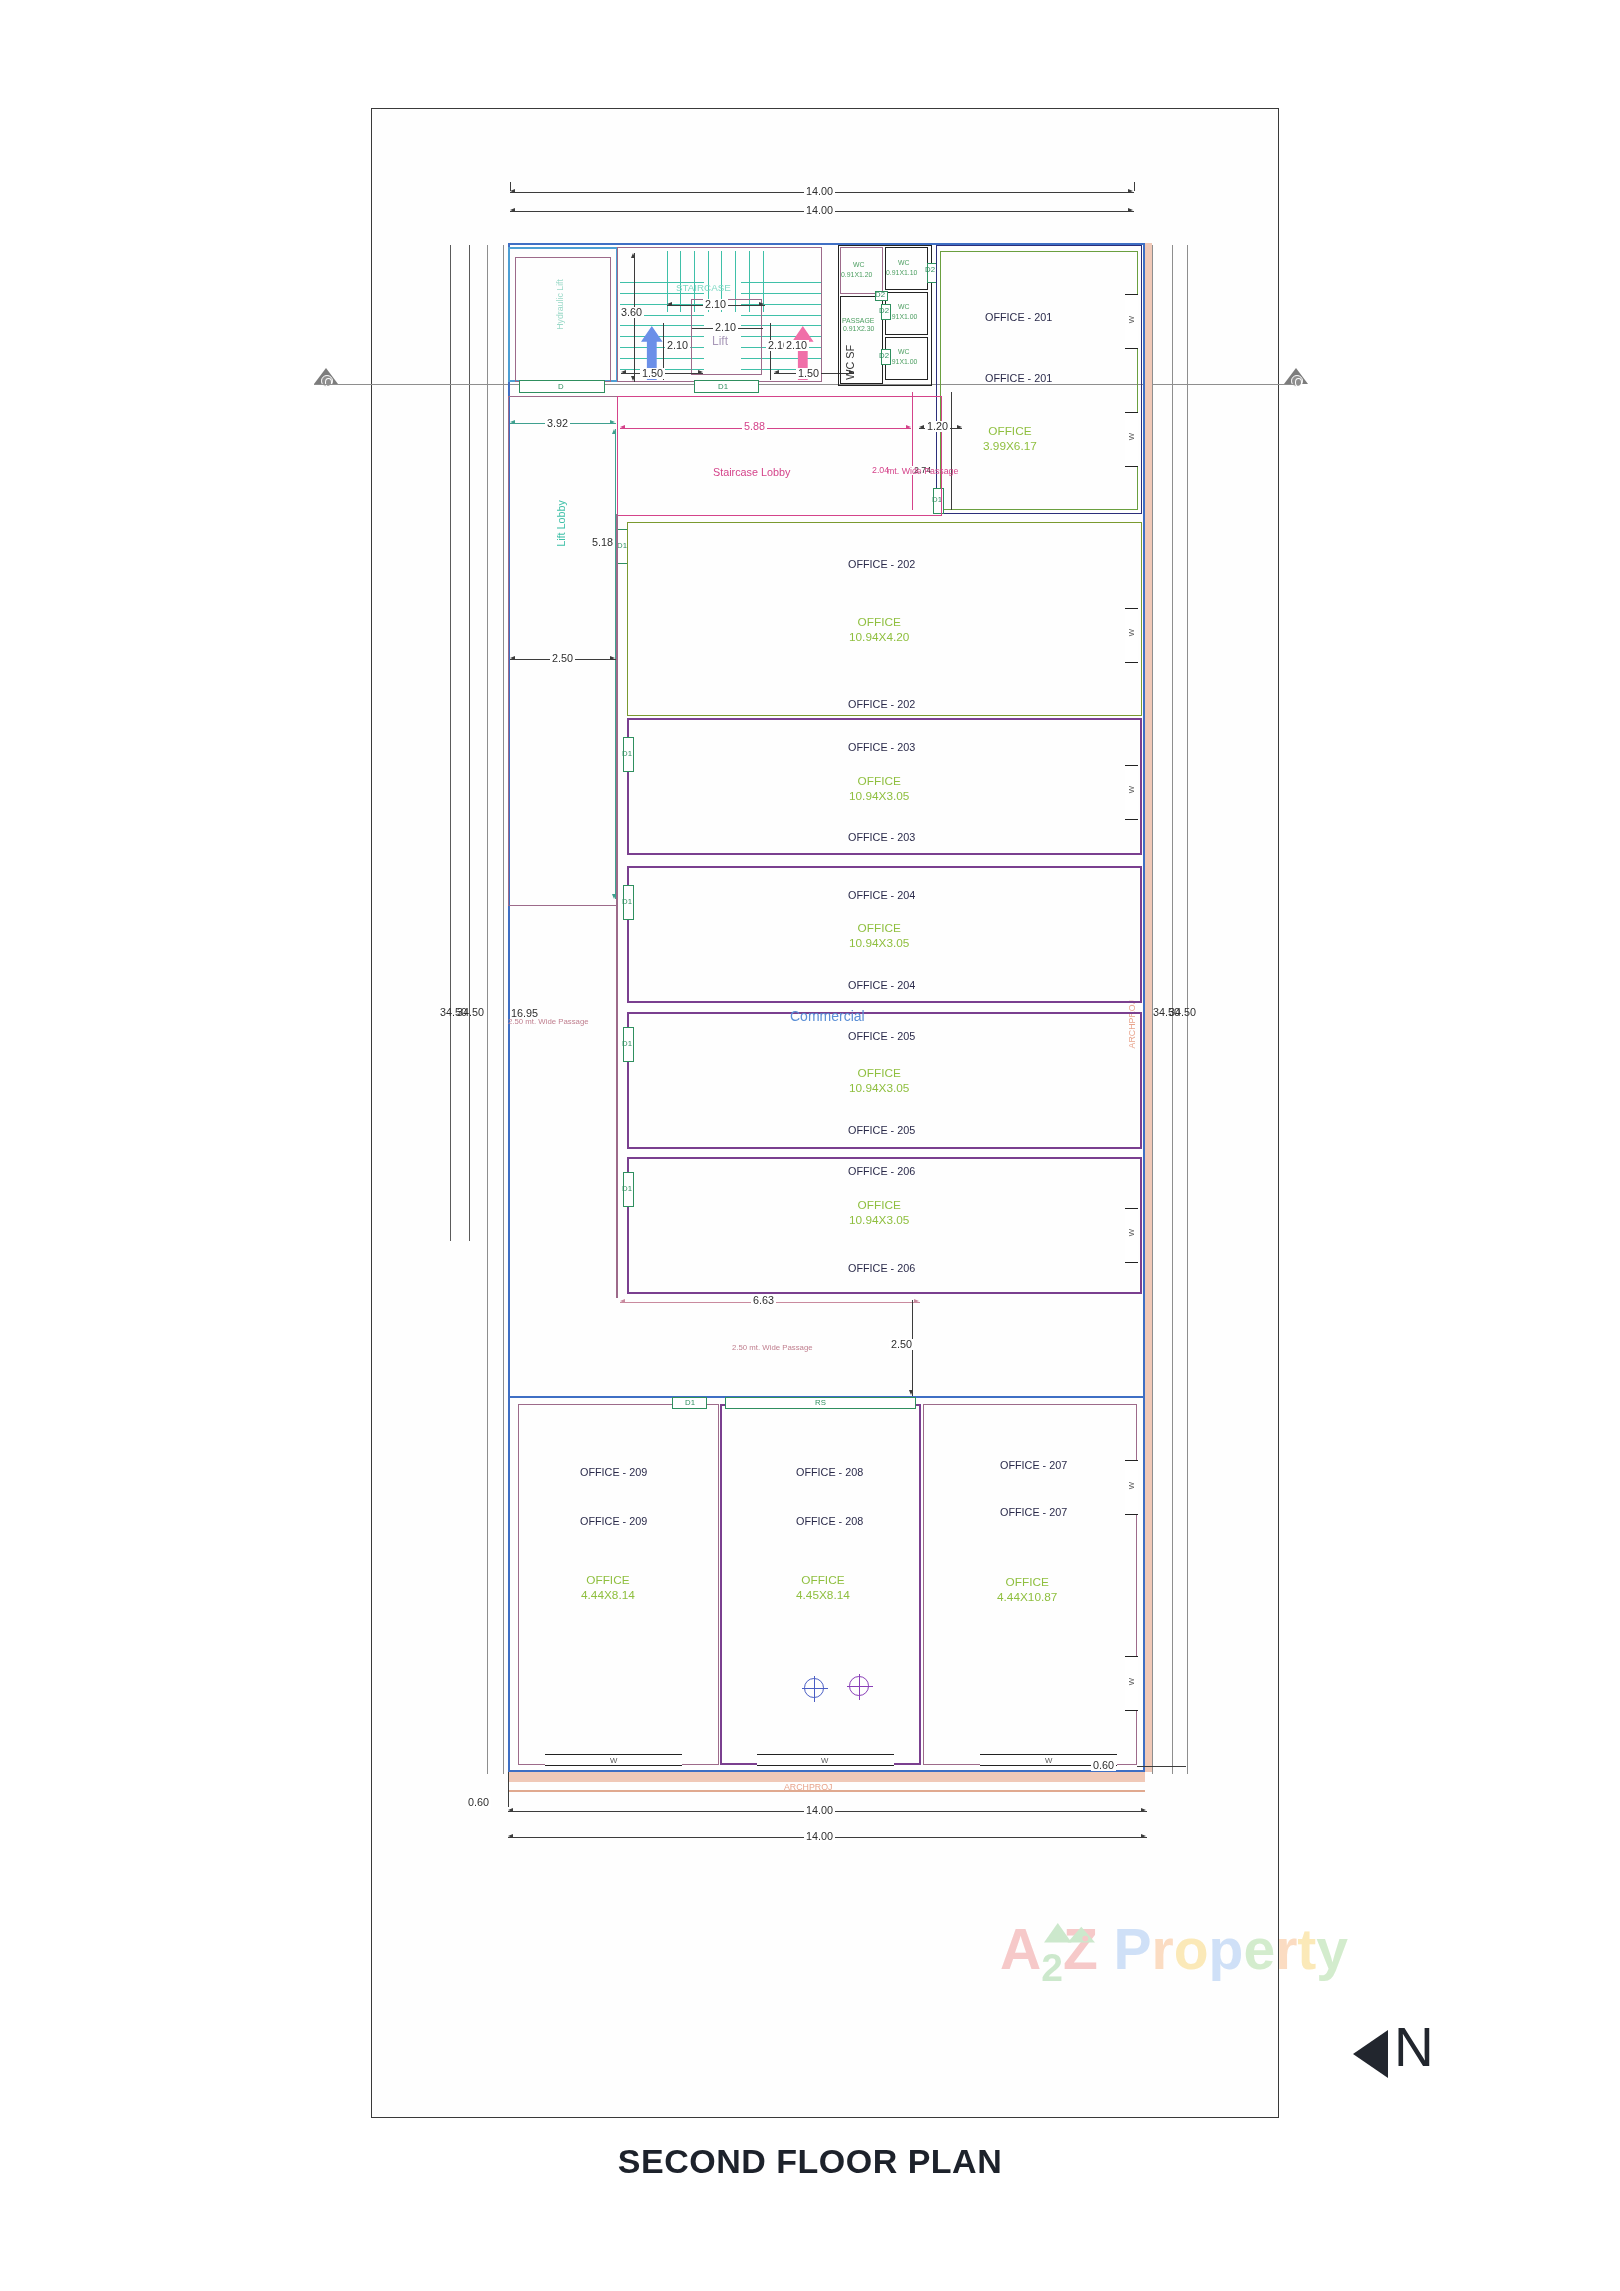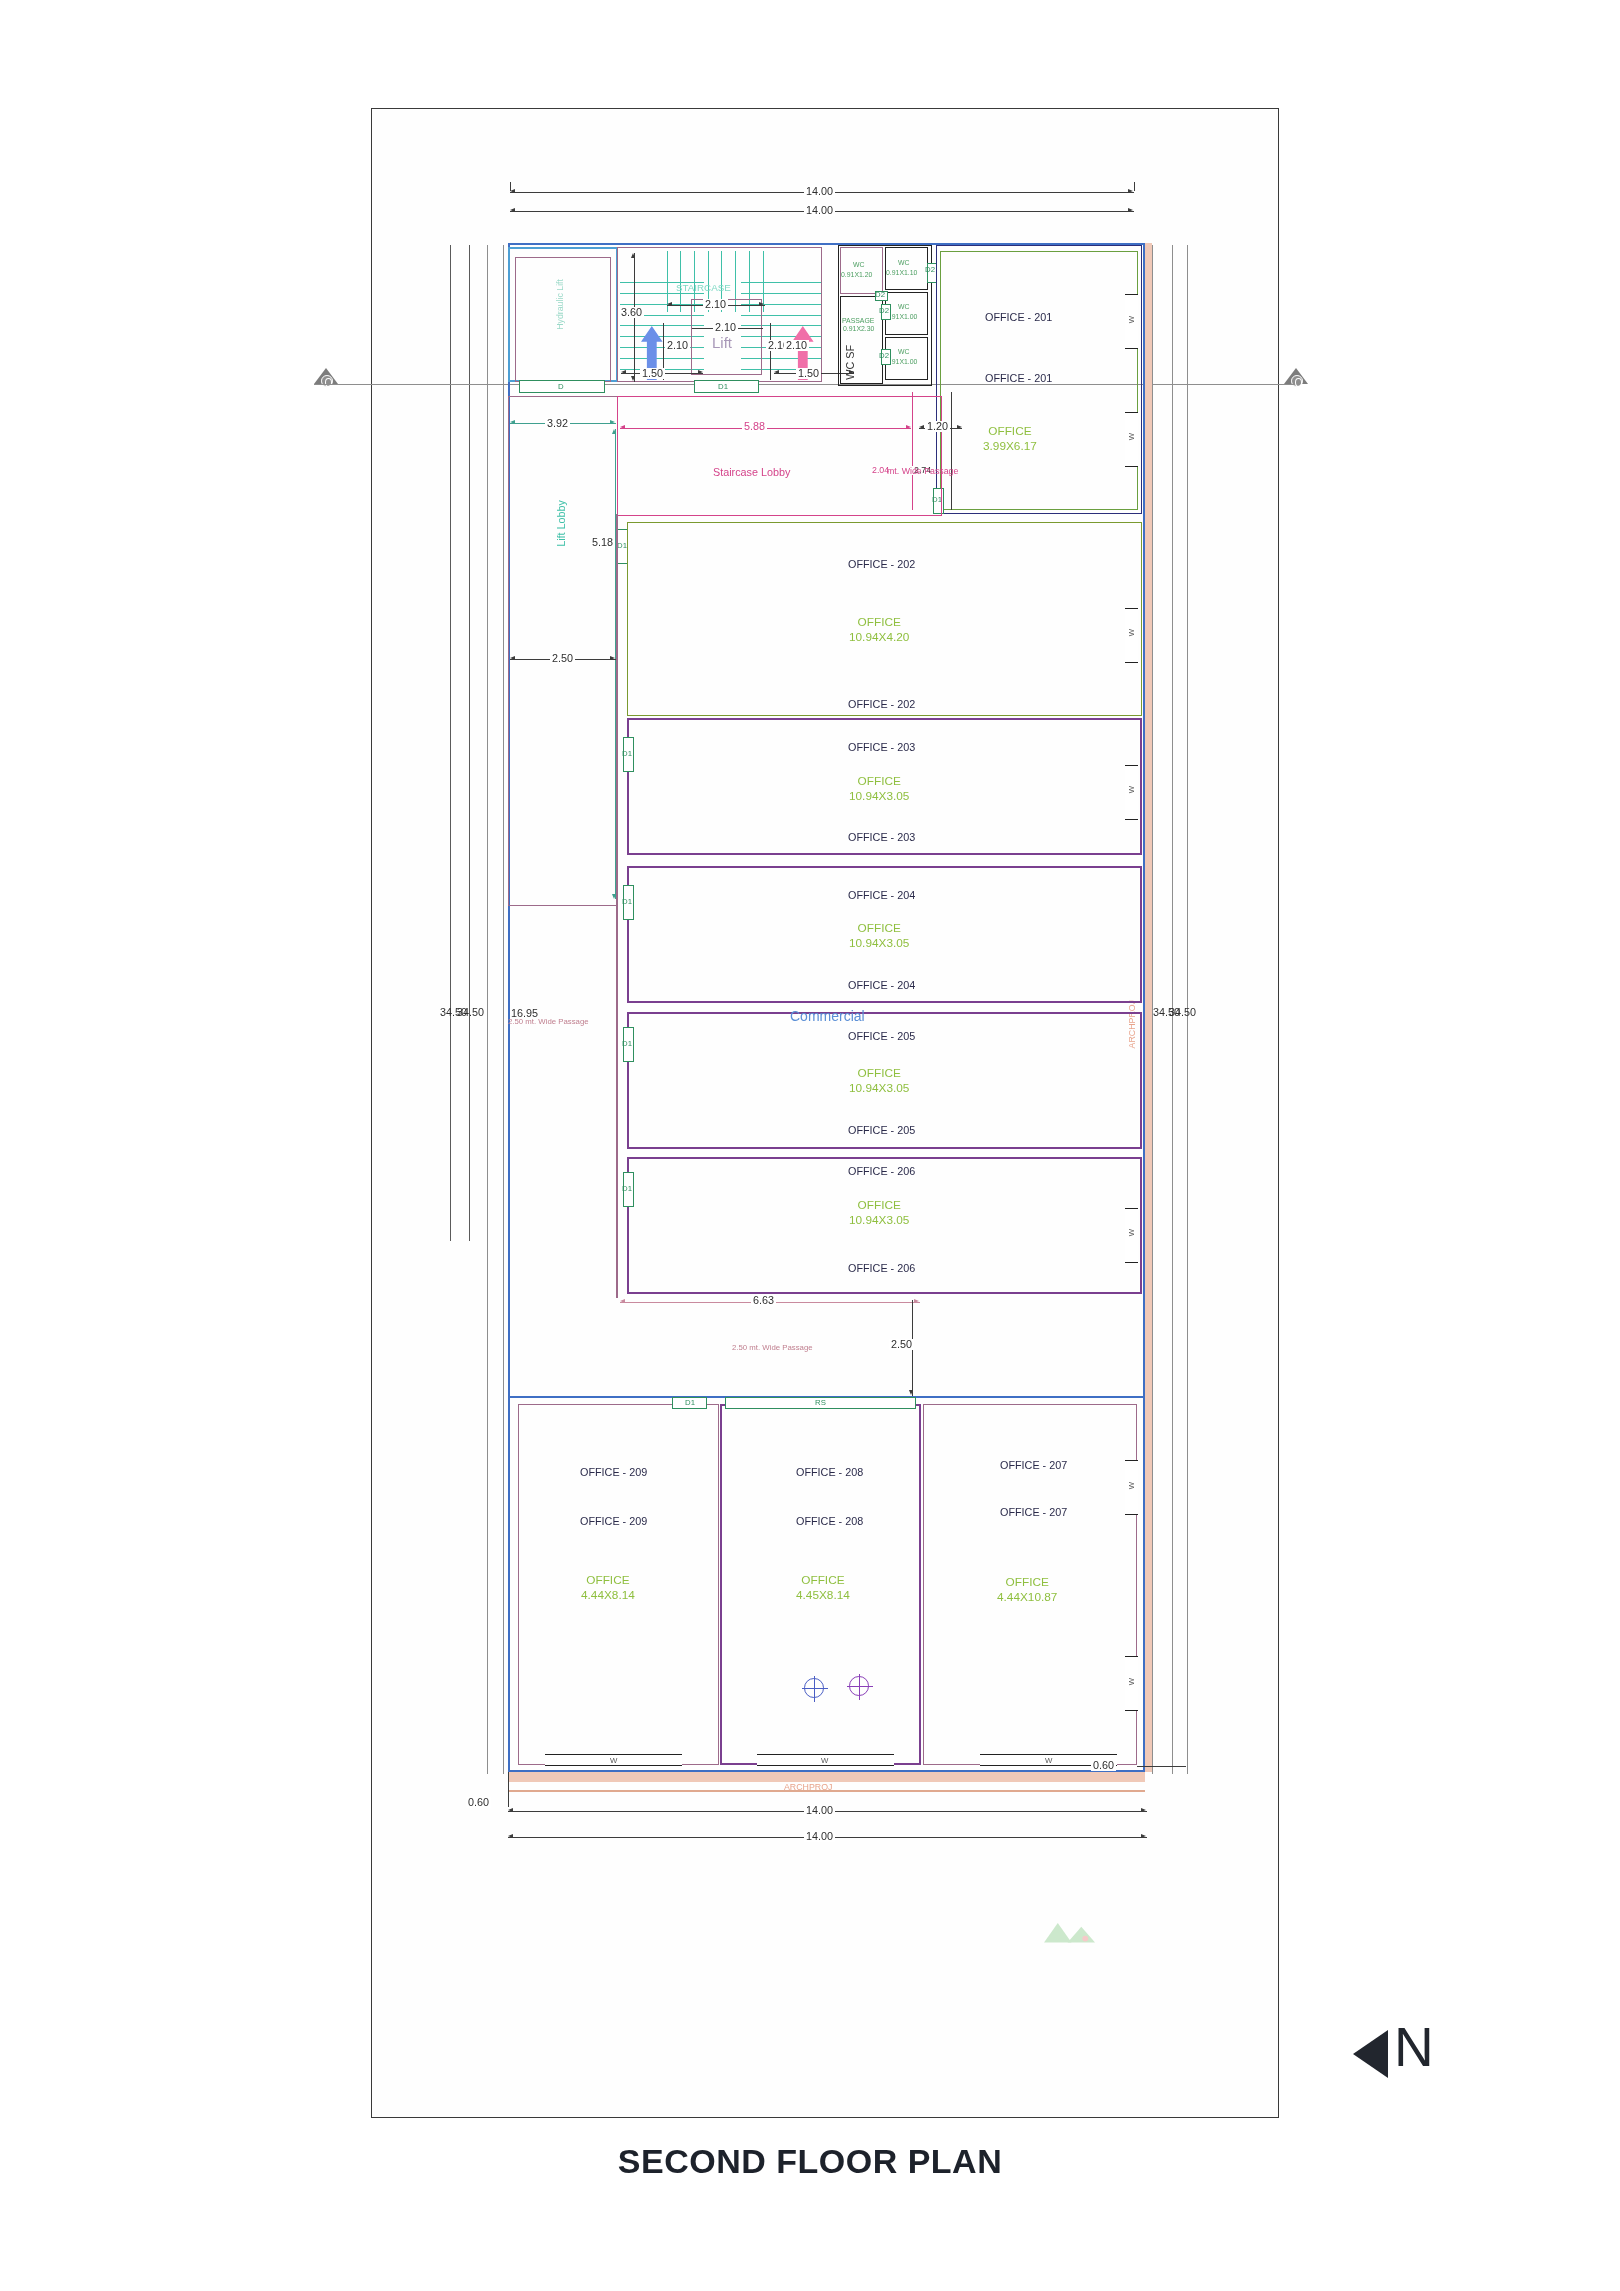"Lift" div.lbl-dark { font-size: 15px -> 12px }
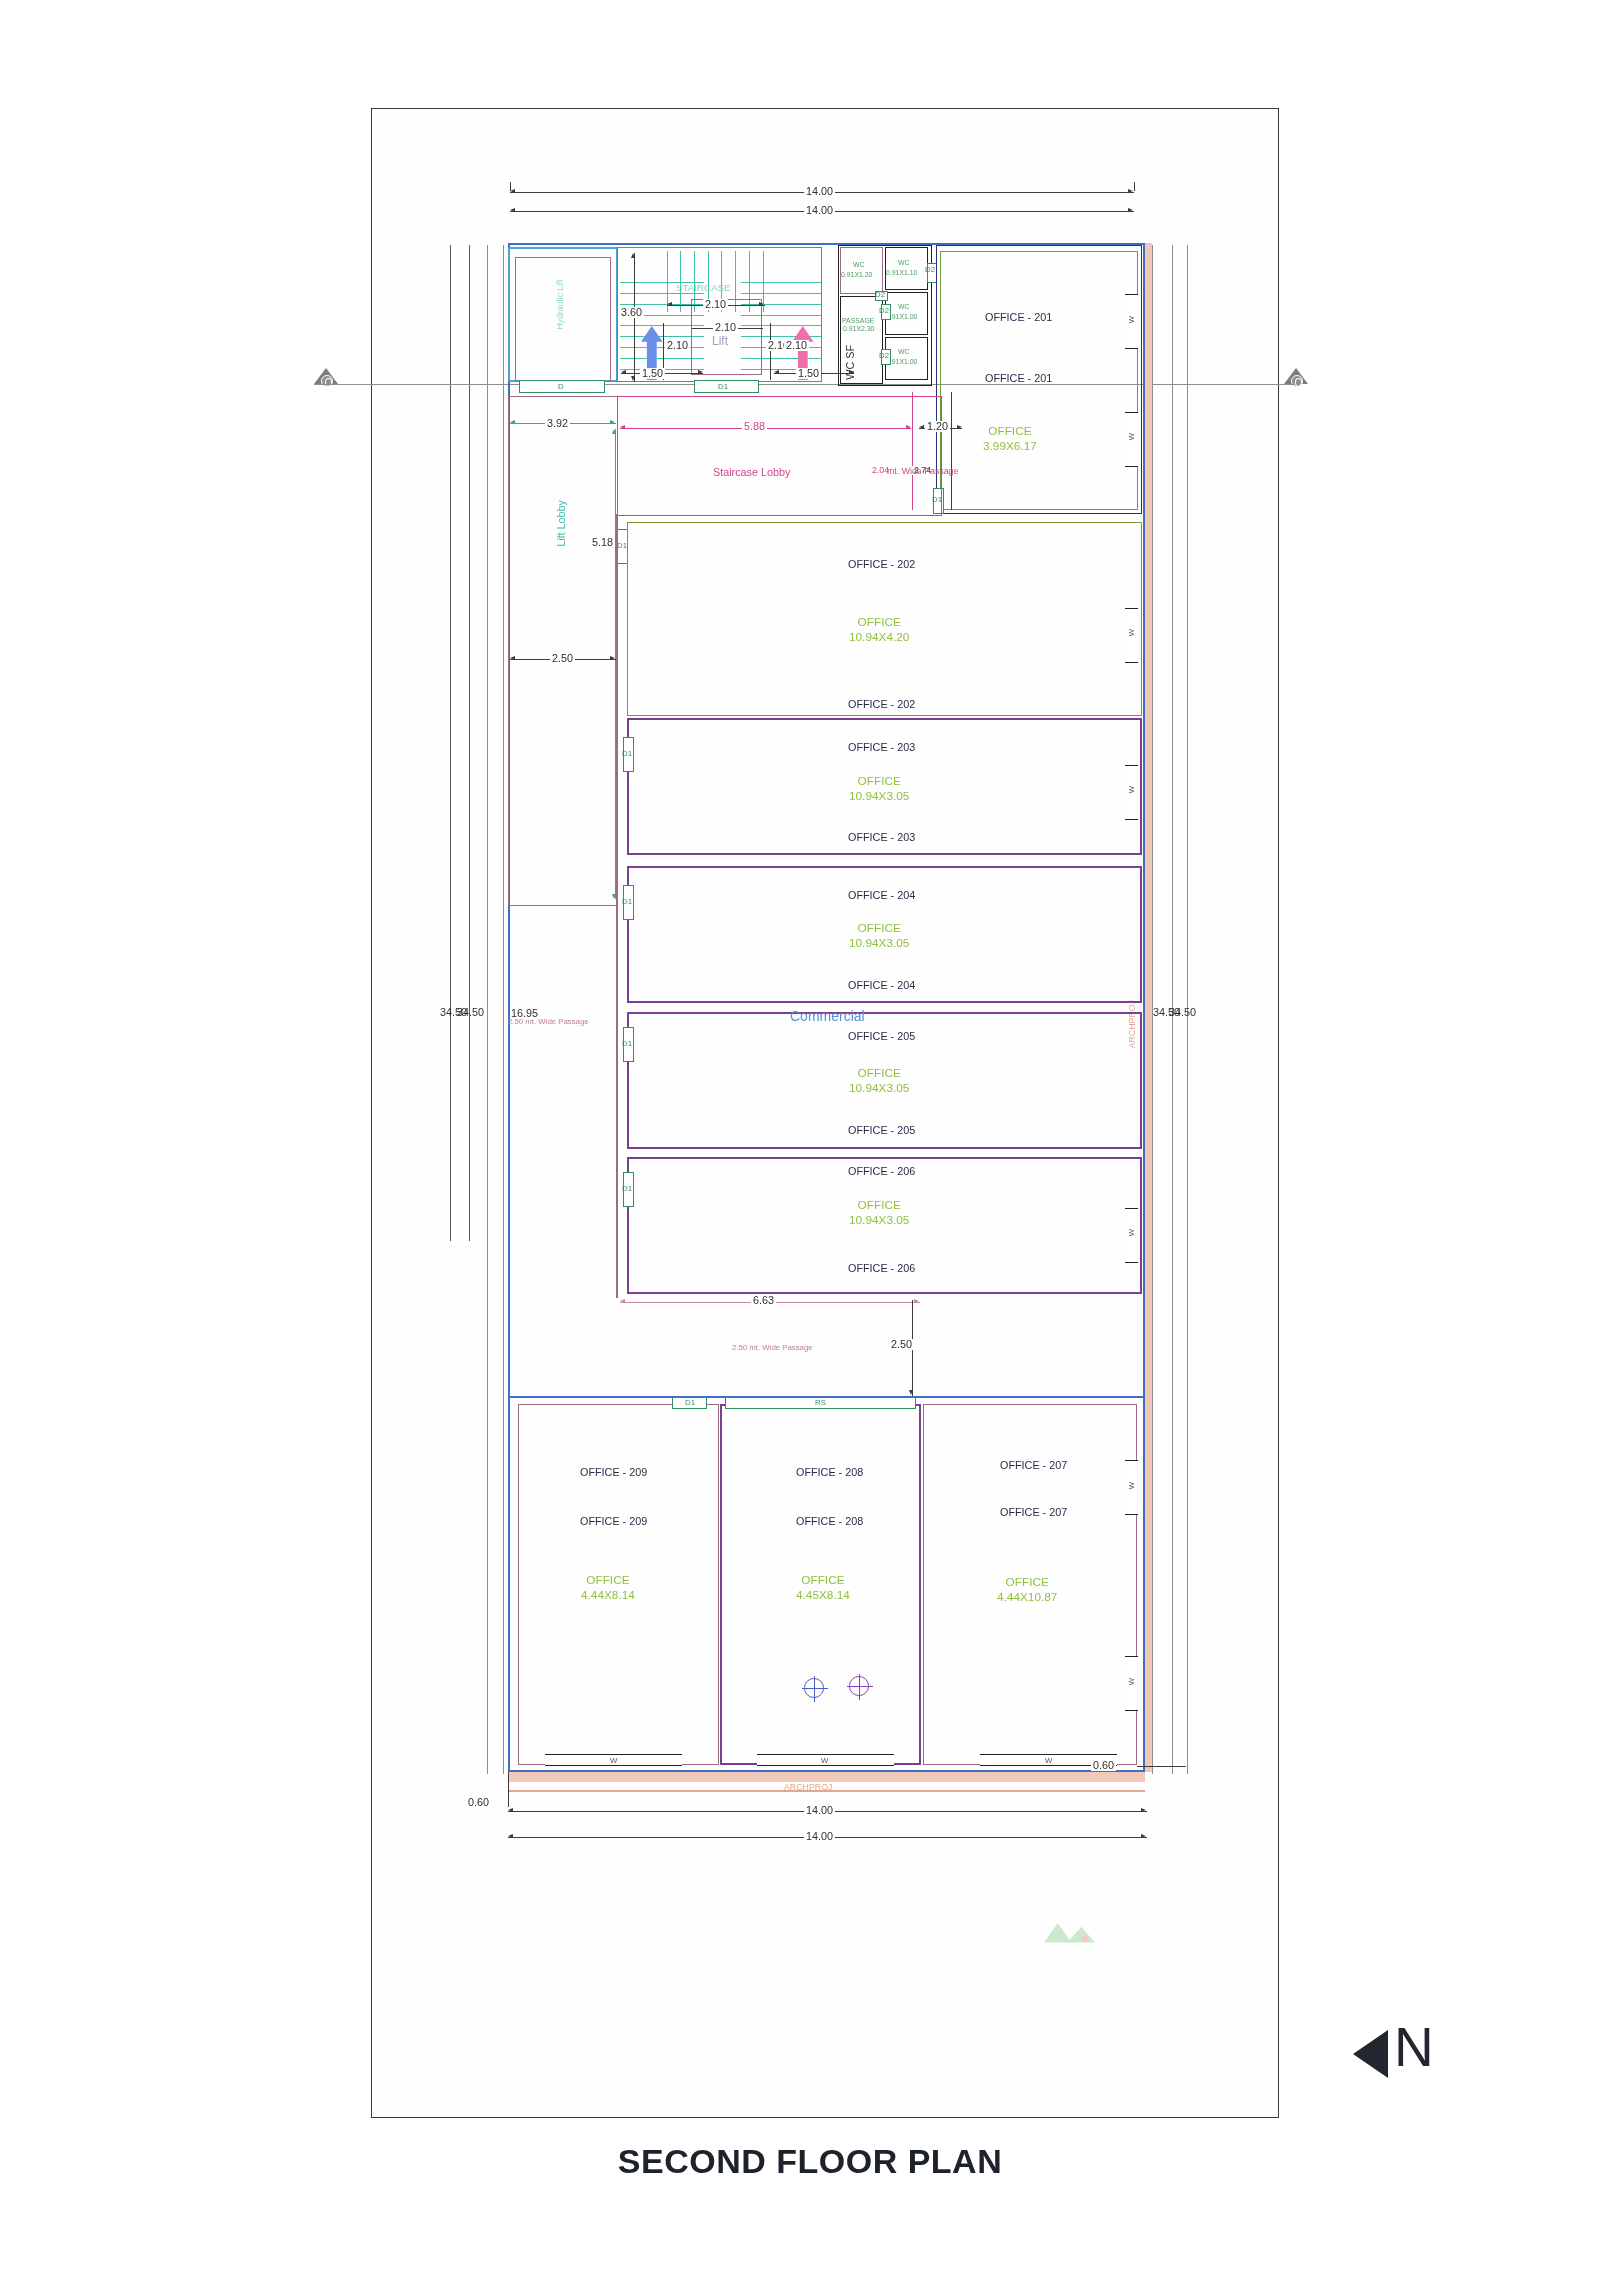"A2Z Property" div { html: none -> <div> <span>A</span><span>2</span><span>Z</span>&nbsp;<span>P</span><span>r</span><span>o</span><span>p</span><span>e</span><span>r</span><span>t</span><span>y</span> </div> }
